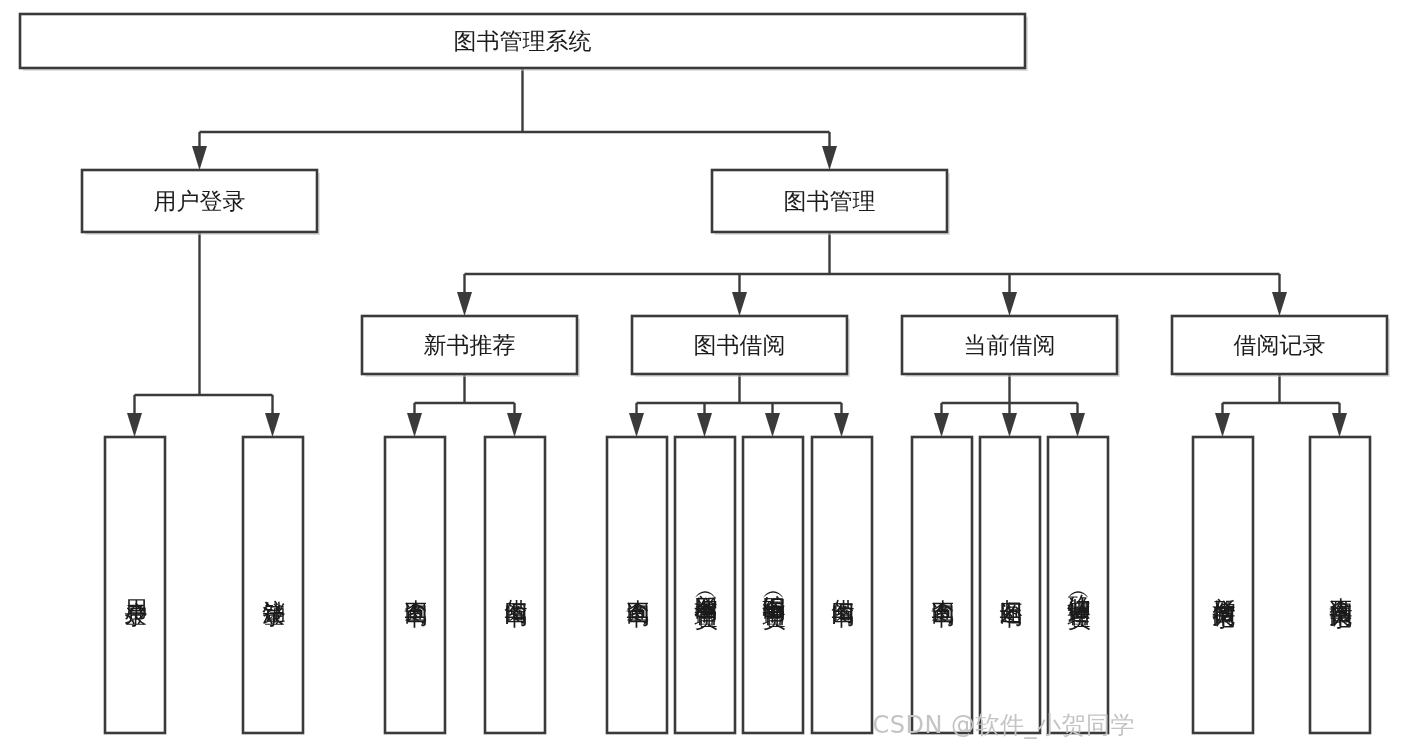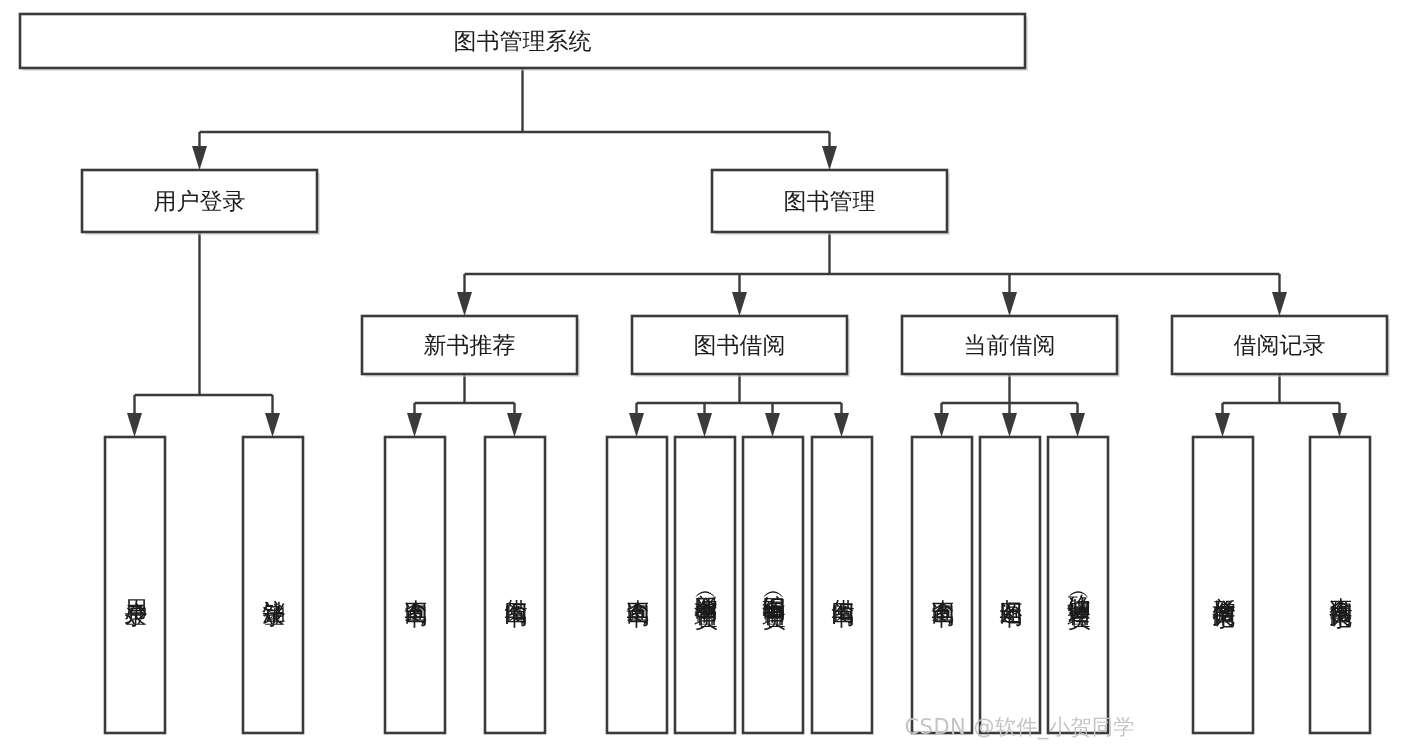"CSDN @软件_小贺同学" .watermark-text { font-size: 21px -> 24px }
